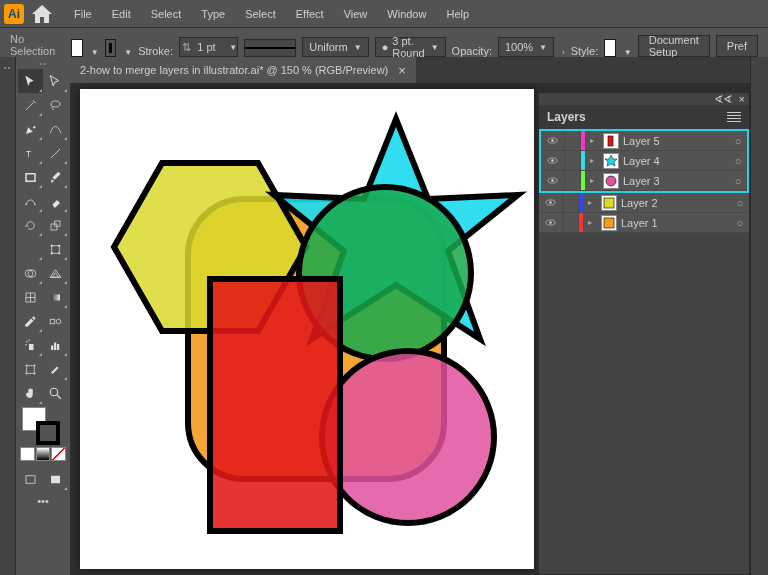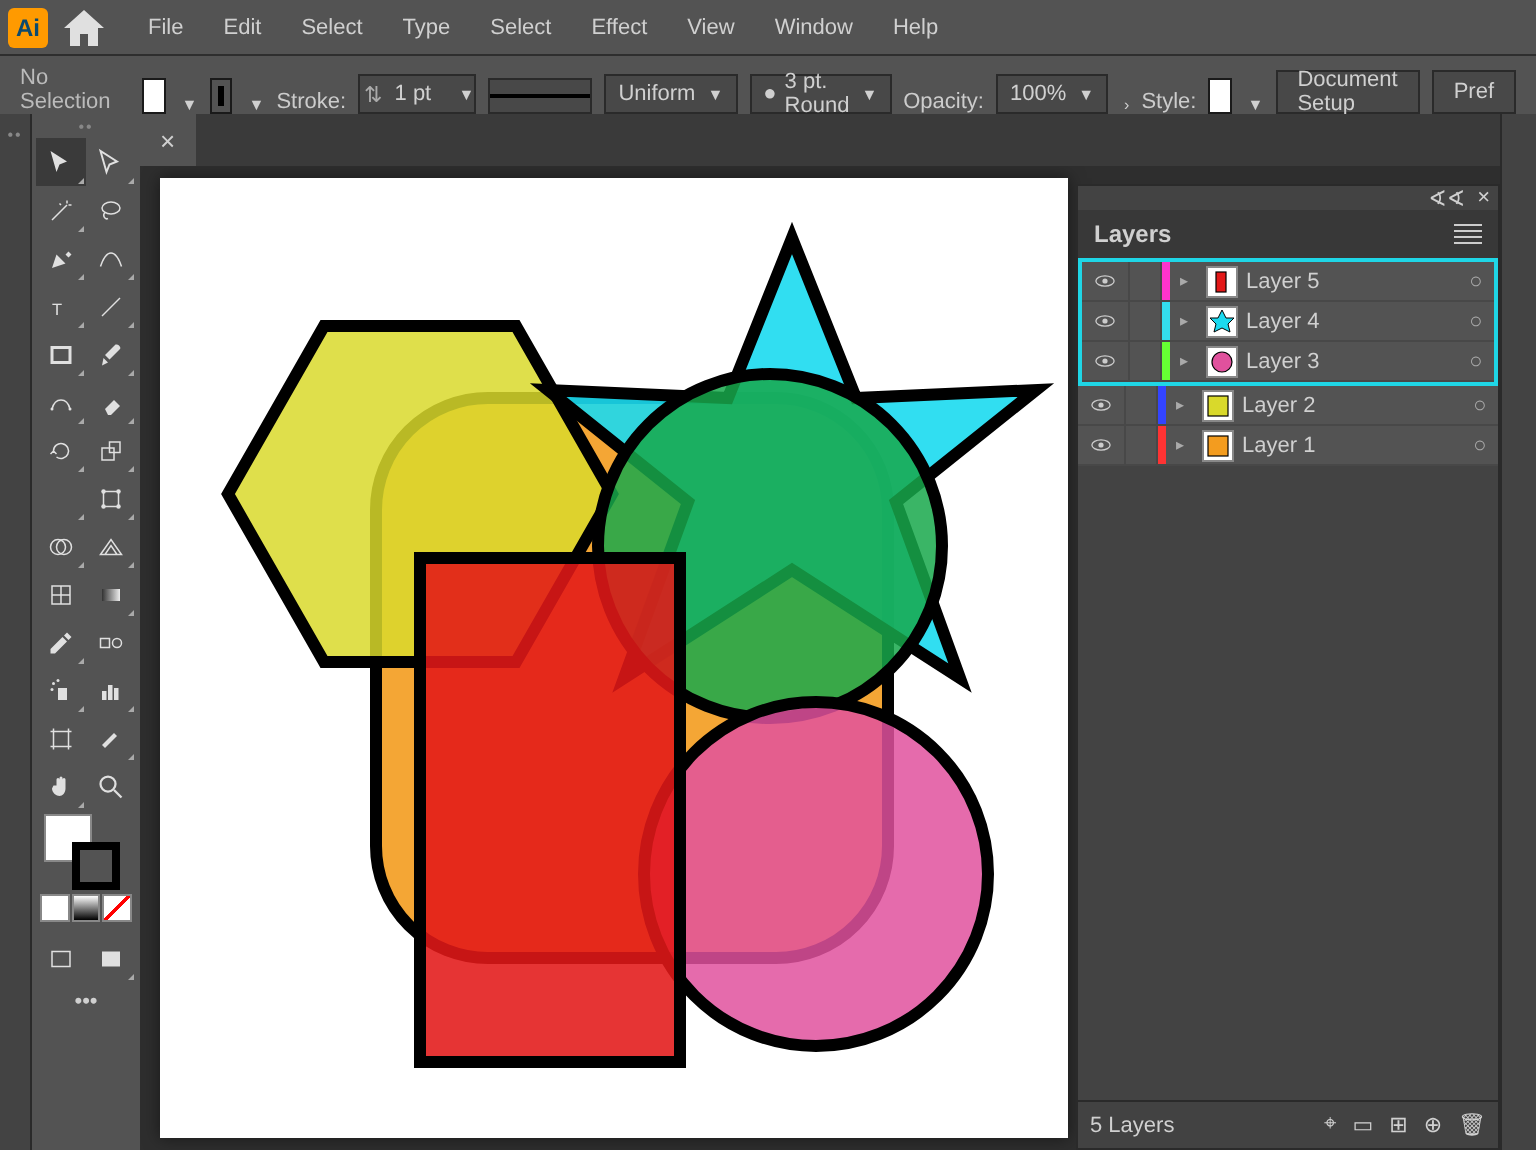"2-how to merge layers in" span { html: none -> <span>2-how to merge layers in illustrator.ai* @ 150 % (RGB/Preview)</span> }
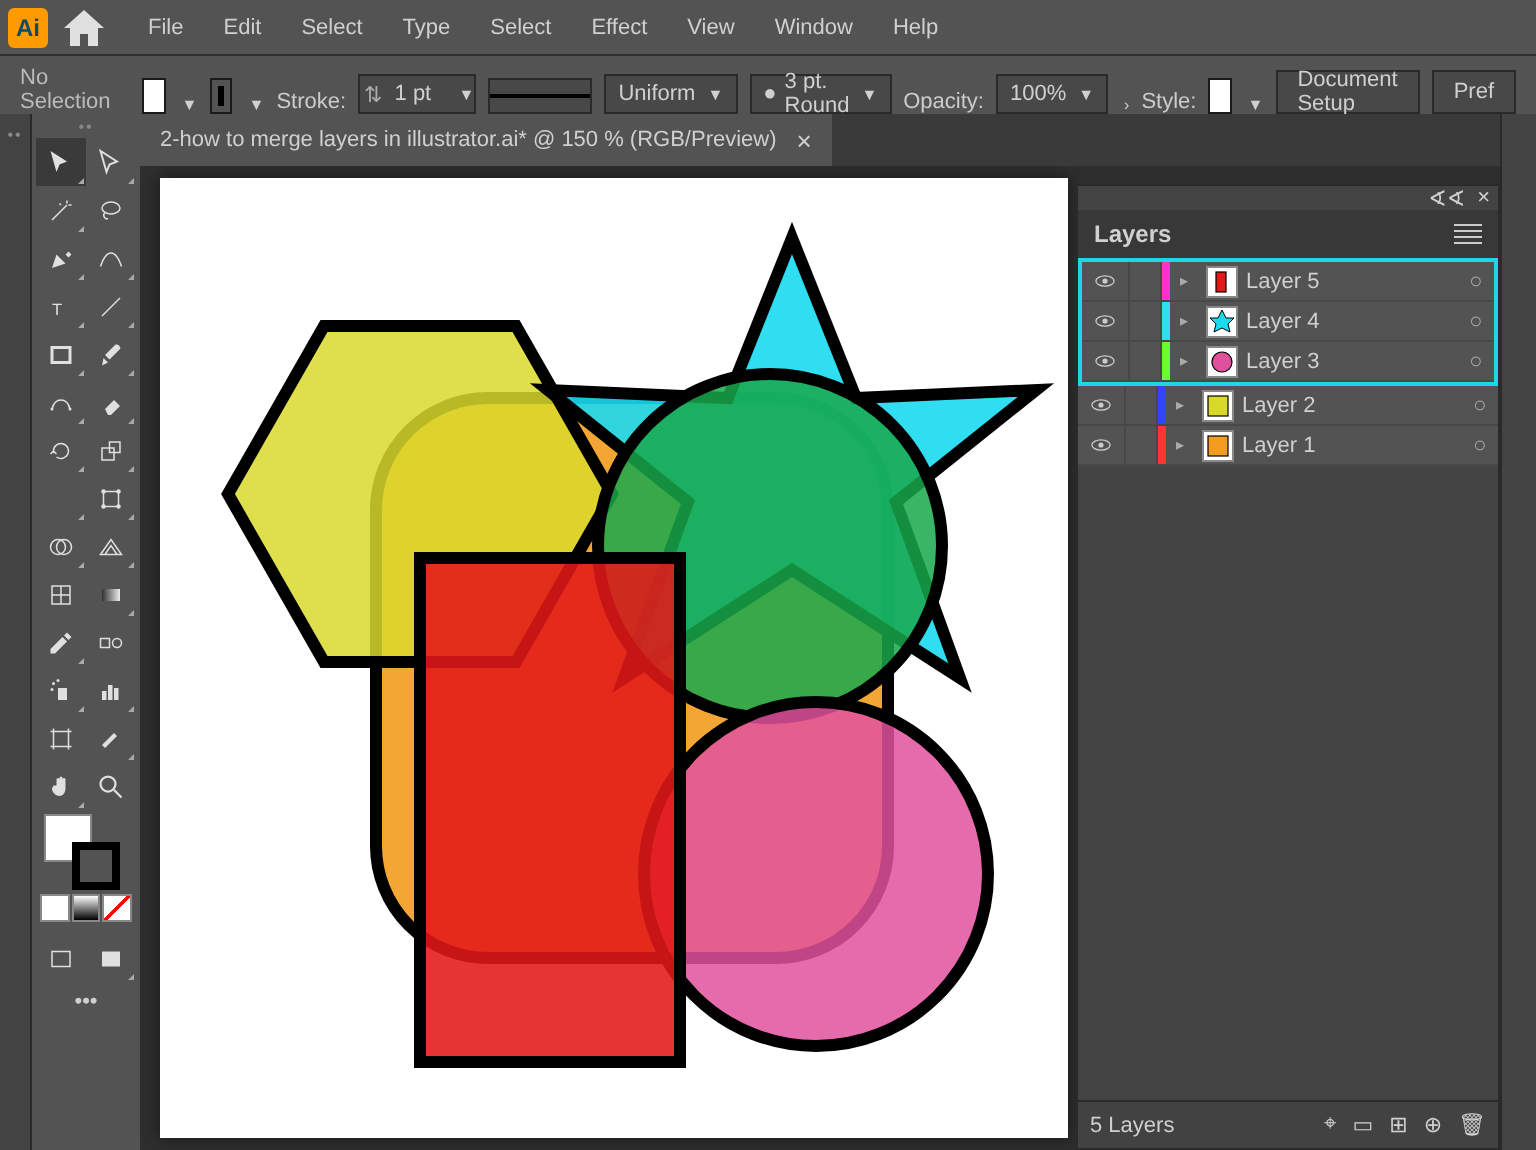"5 Layers" div.panel-foot { html: <div> <span>5 Layers</span> <div> <span>⌖</span> <span>▭</span> <span>⊞</span> <span>⊕</span> <span>🗑</span> </div> </div> -> none }
